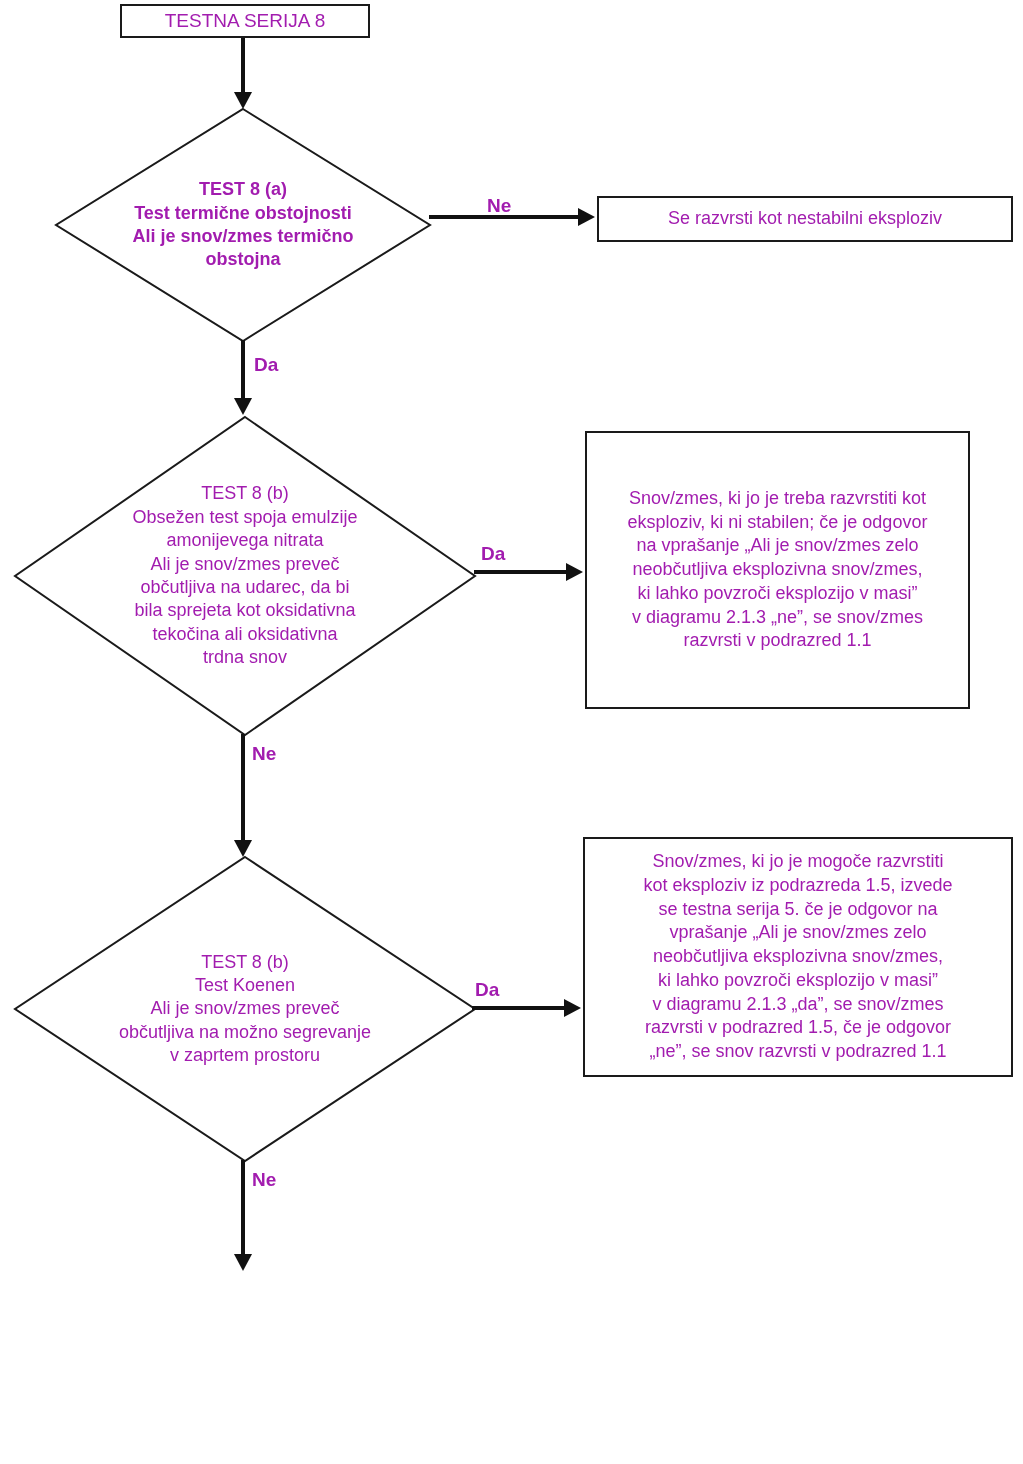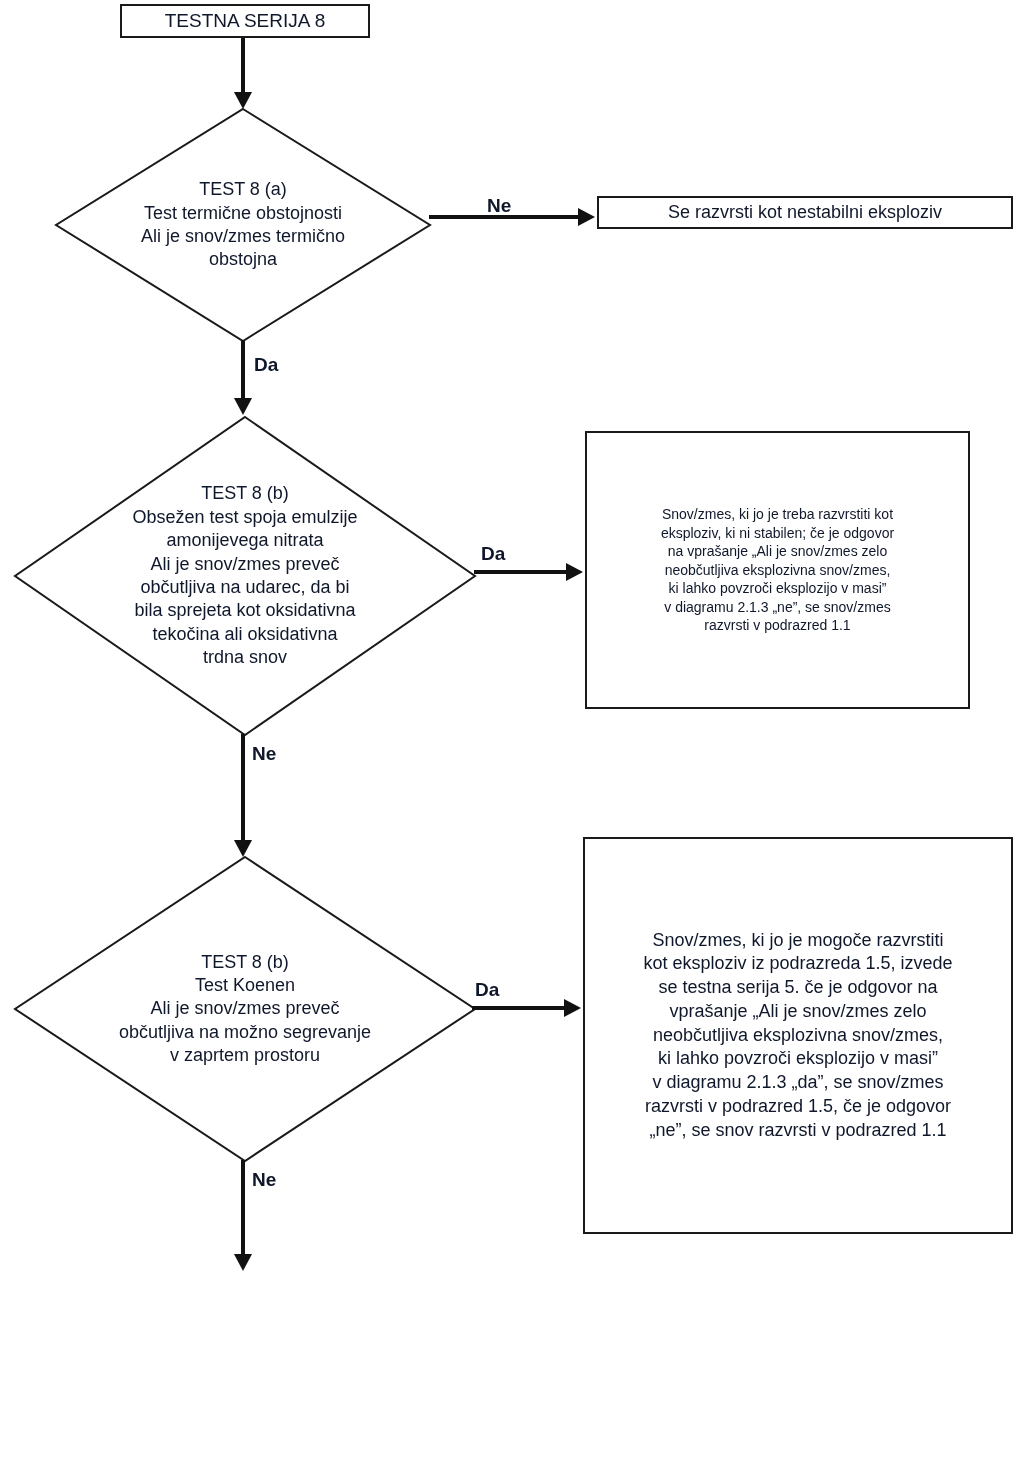"TESTNA SERIJA 8" #canvas { color: #0f172a -> #a21caf }
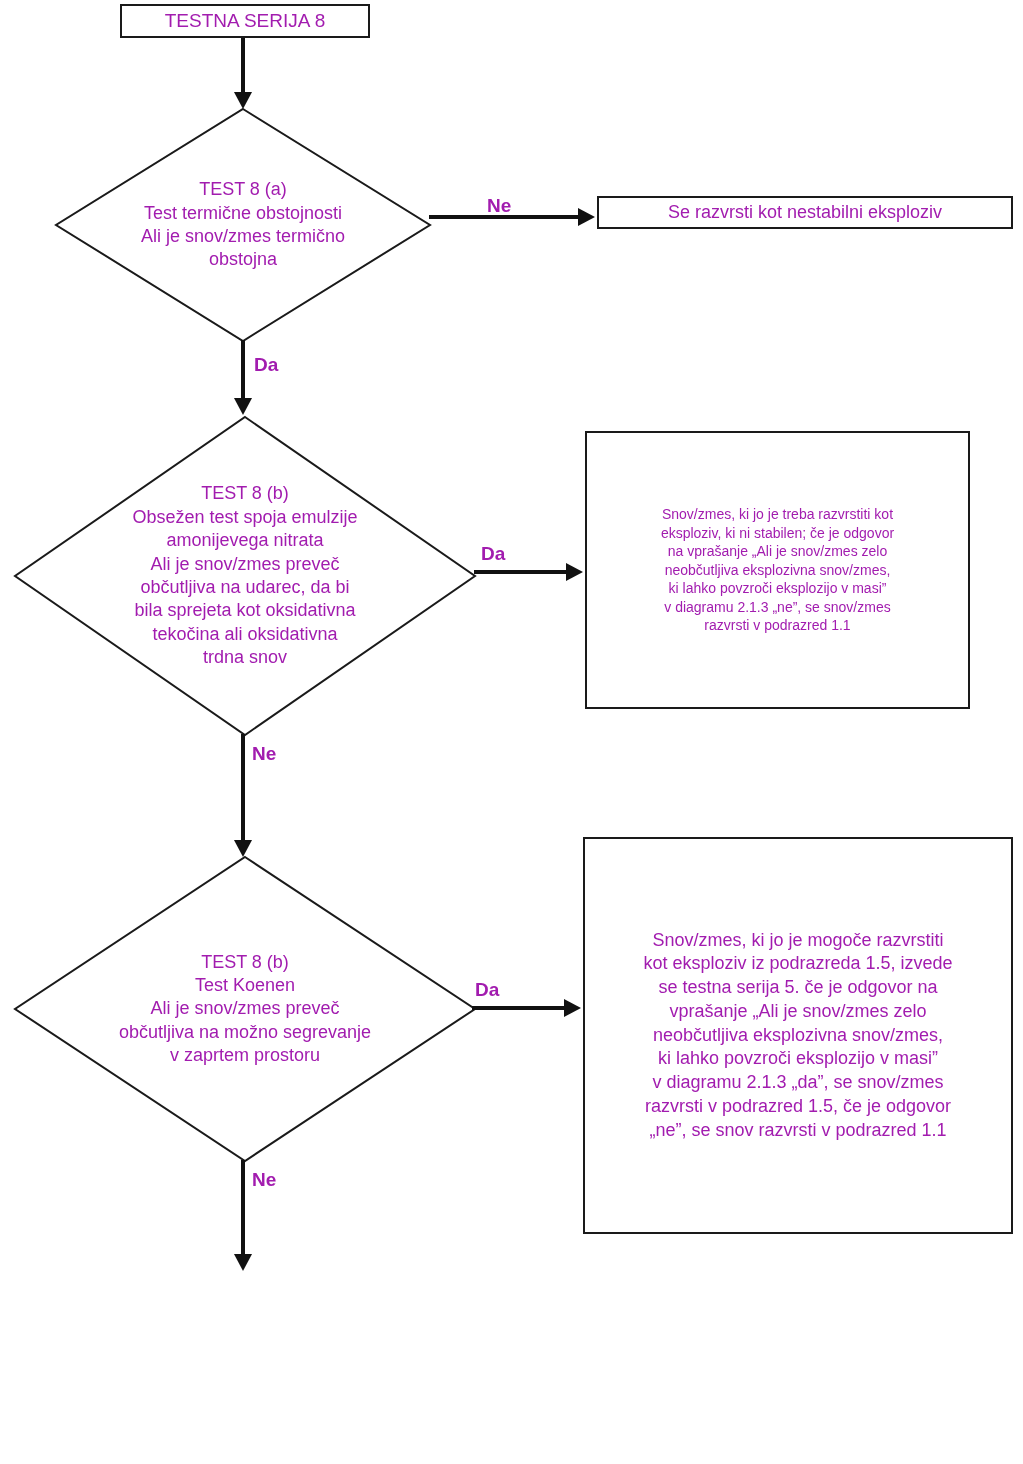"TEST 8 (a)" #d-thermal { font-weight: none -> bold }
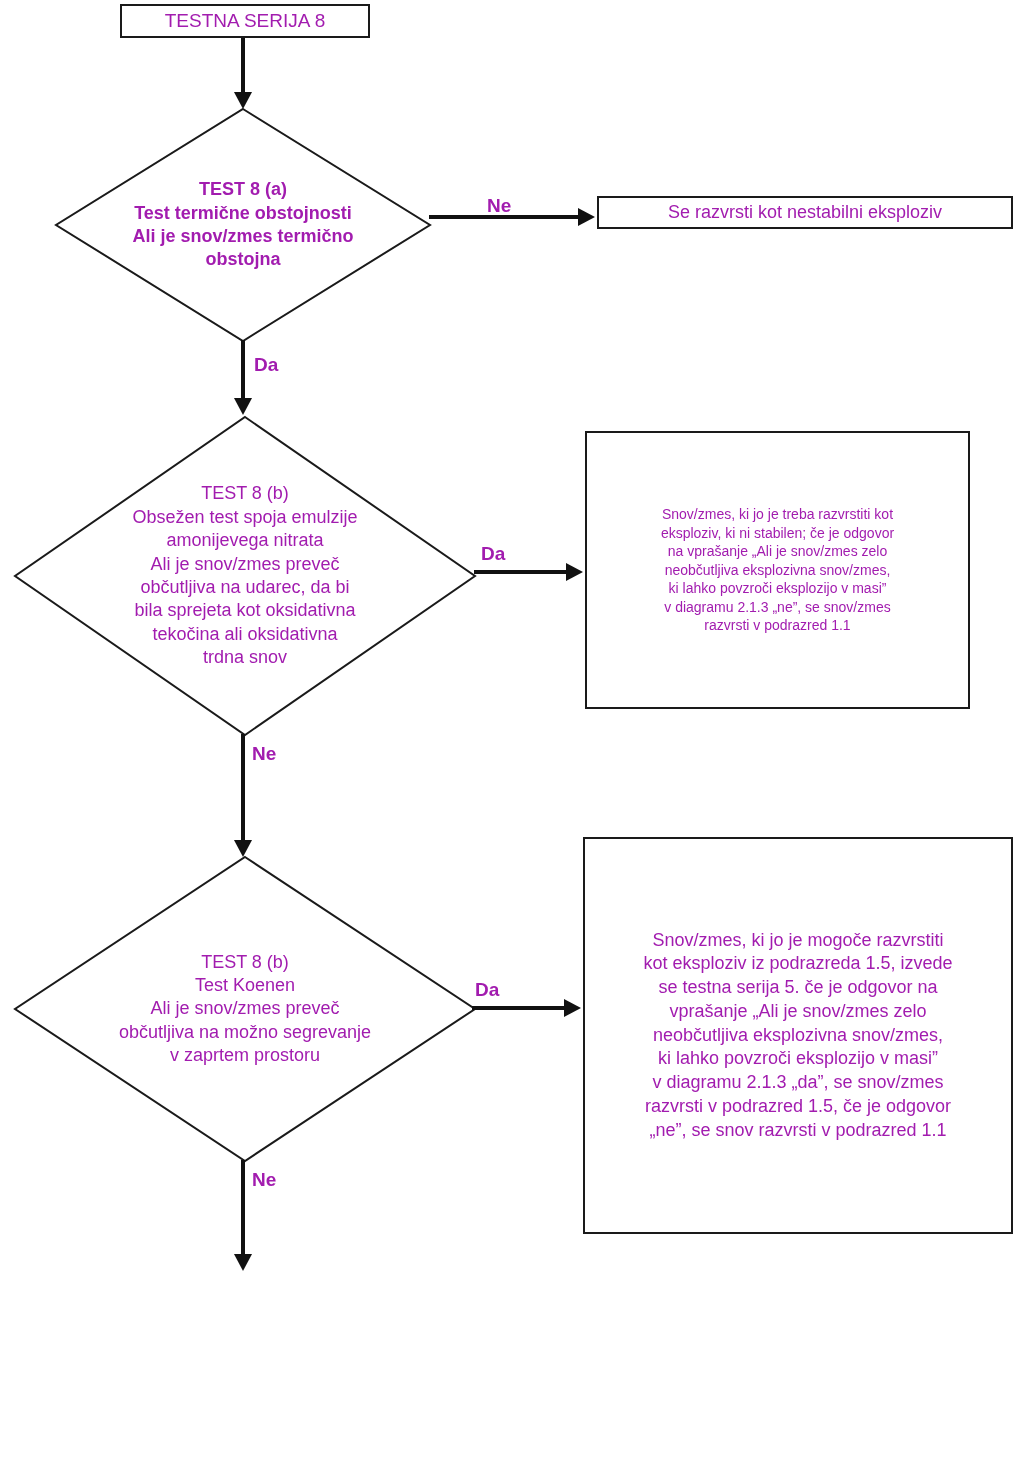"Se razvrsti kot nestabilni eksploziv" #unstable-box { height: 33px -> 46px }
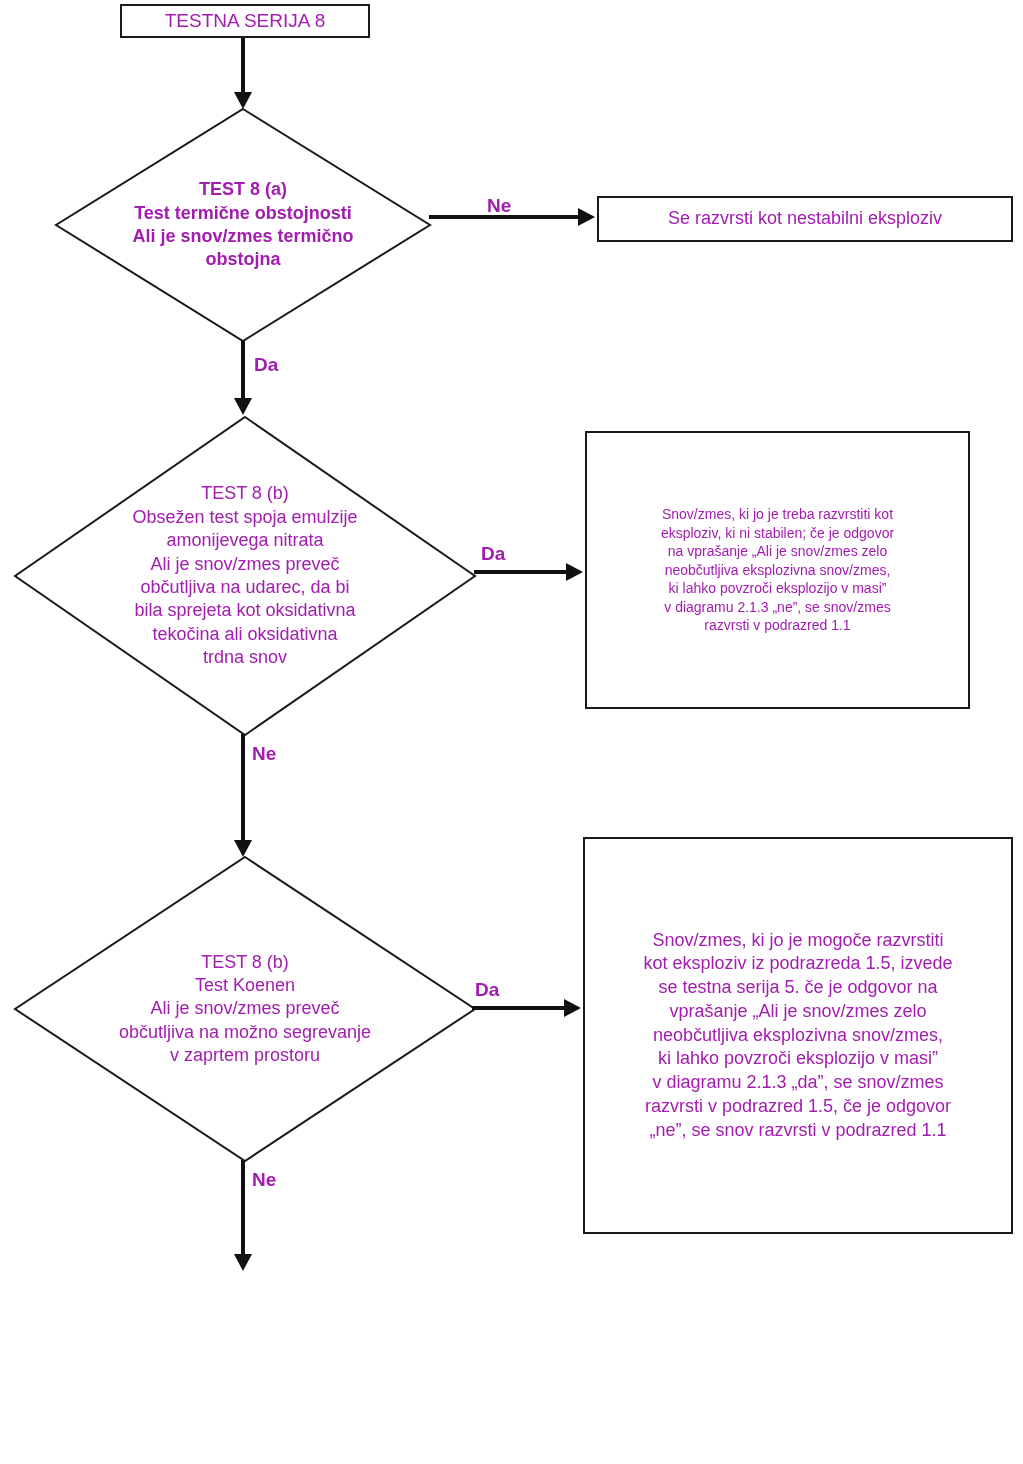"Snov/zmes, ki jo je treba" #class11-box { font-size: 14px -> 18px }
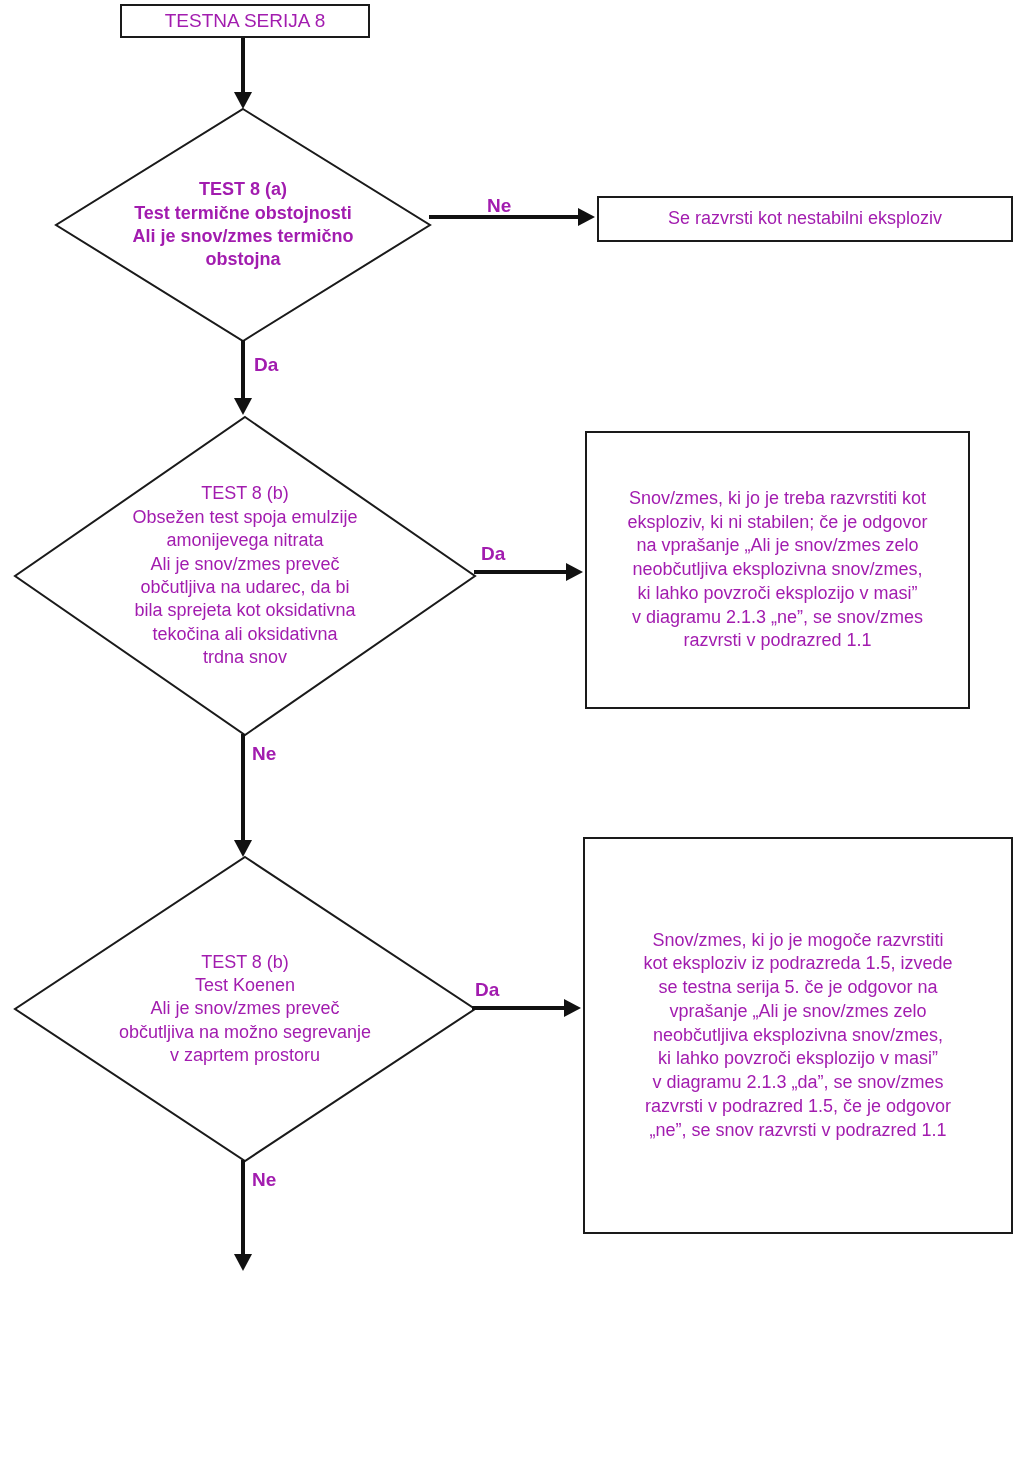"Snov/zmes, ki jo je mogoče" #class15-box { height: 397px -> 240px }
